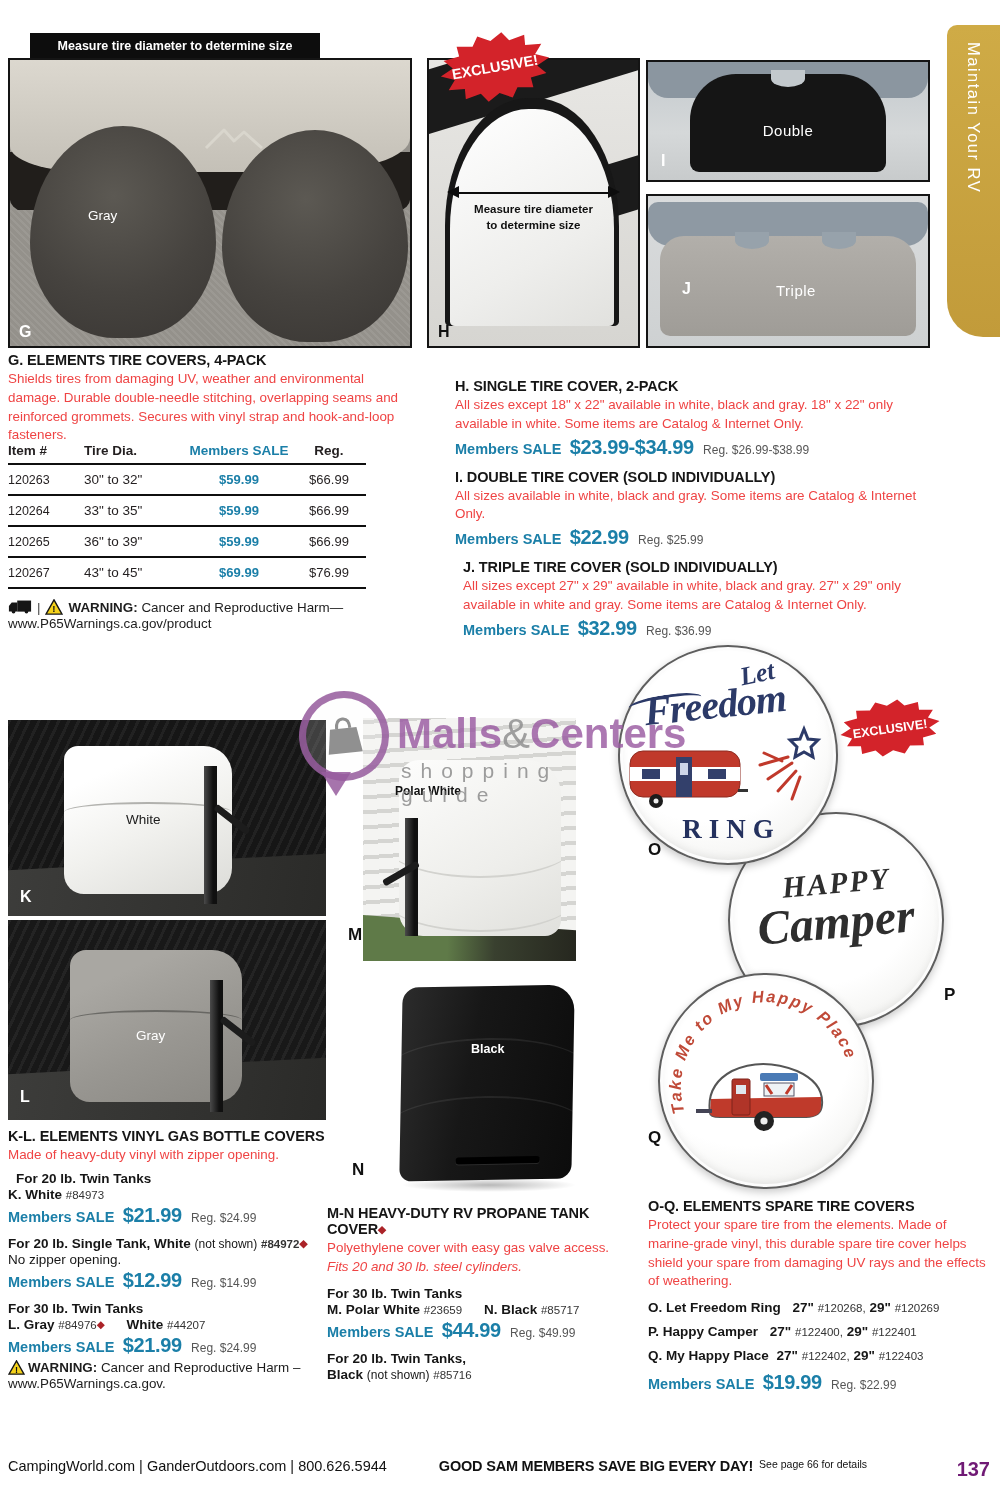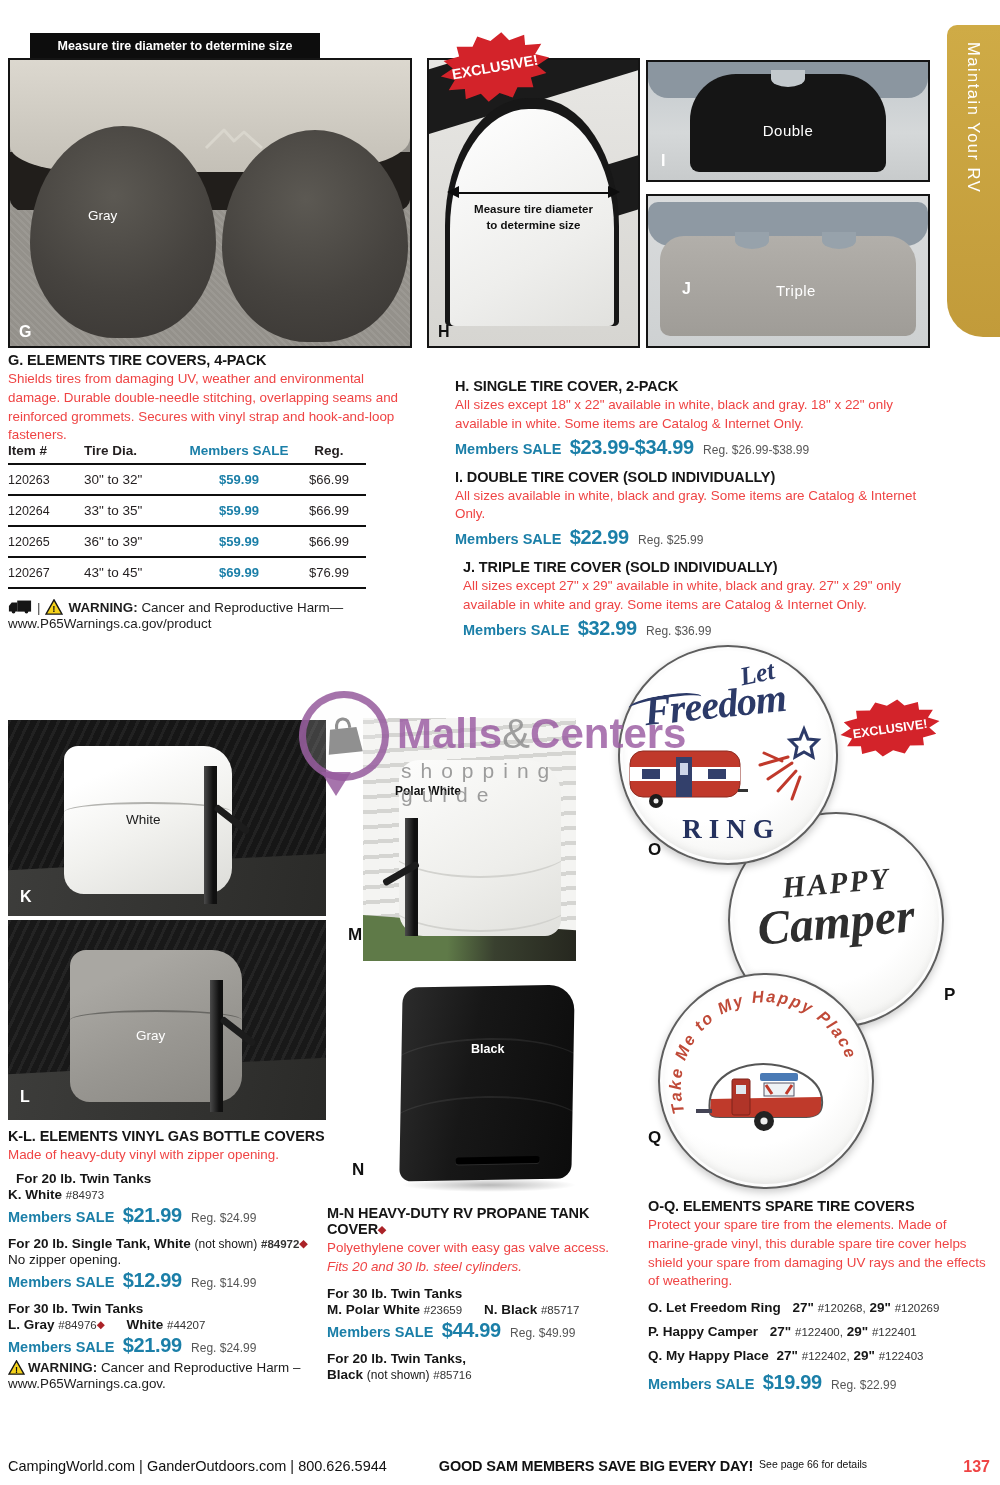"137" .f-page { color: #ef4444 -> #701a75; font-size: 16px -> 20px }
